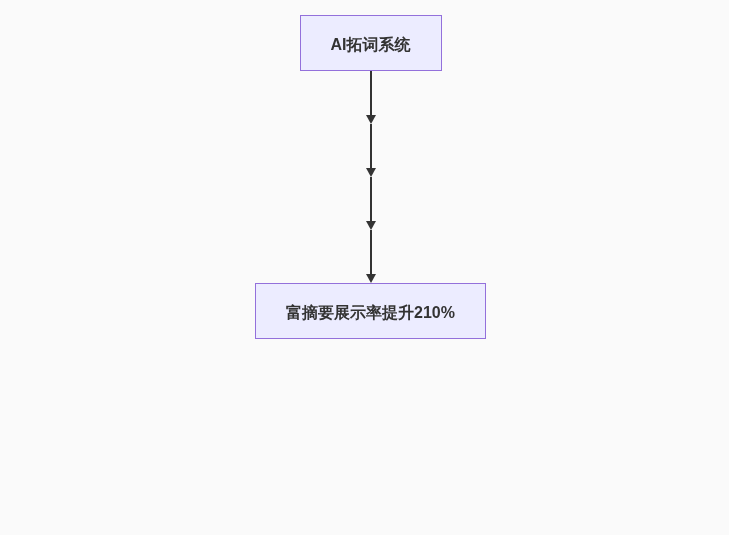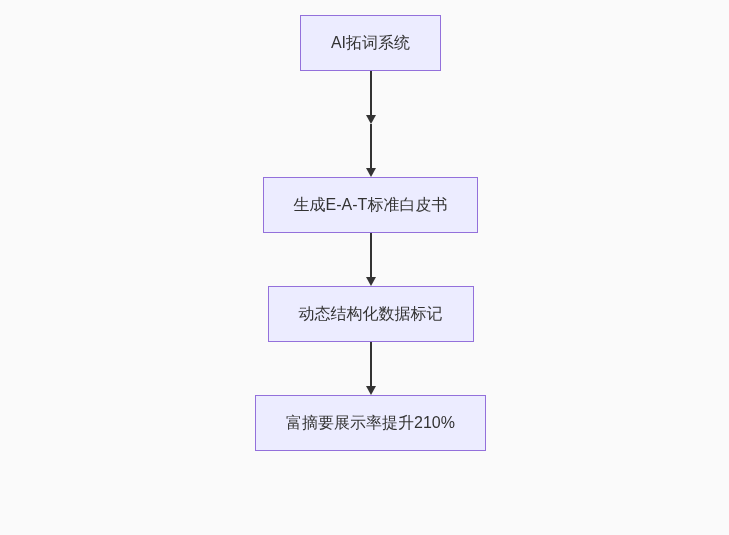"AI拓词系统" .node { align-items: center -> flex-end; font-weight: none -> bold; padding: 8px 30px -> 16px 30px }
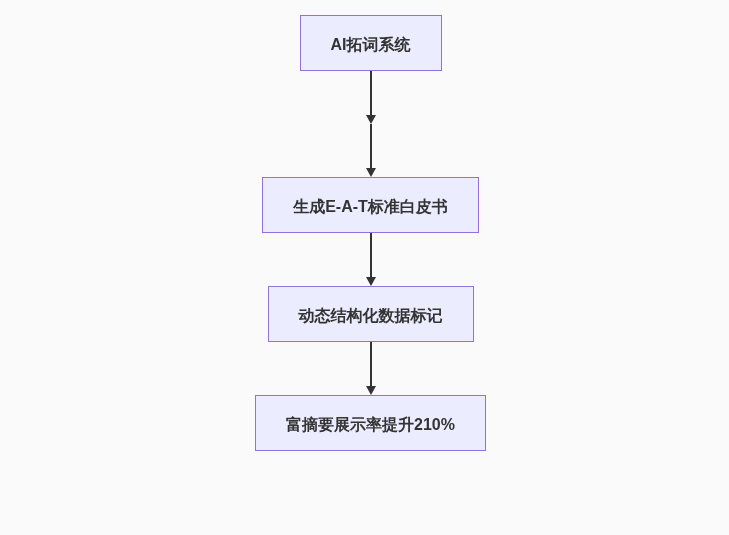"生成E-A-T标准白皮书" div.node { html: <div> <span>生成E-A-T标准白皮书</span> </div> -> none }
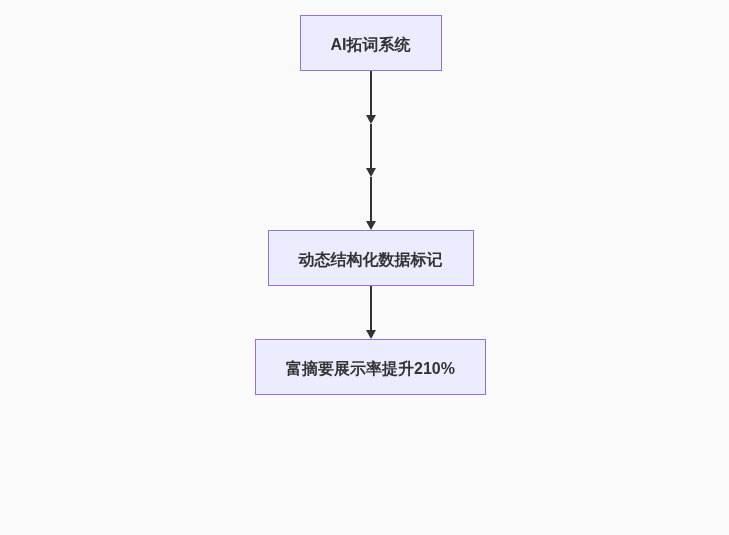"动态结构化数据标记" div.node { html: <div> <span>动态结构化数据标记</span> </div> -> none }
